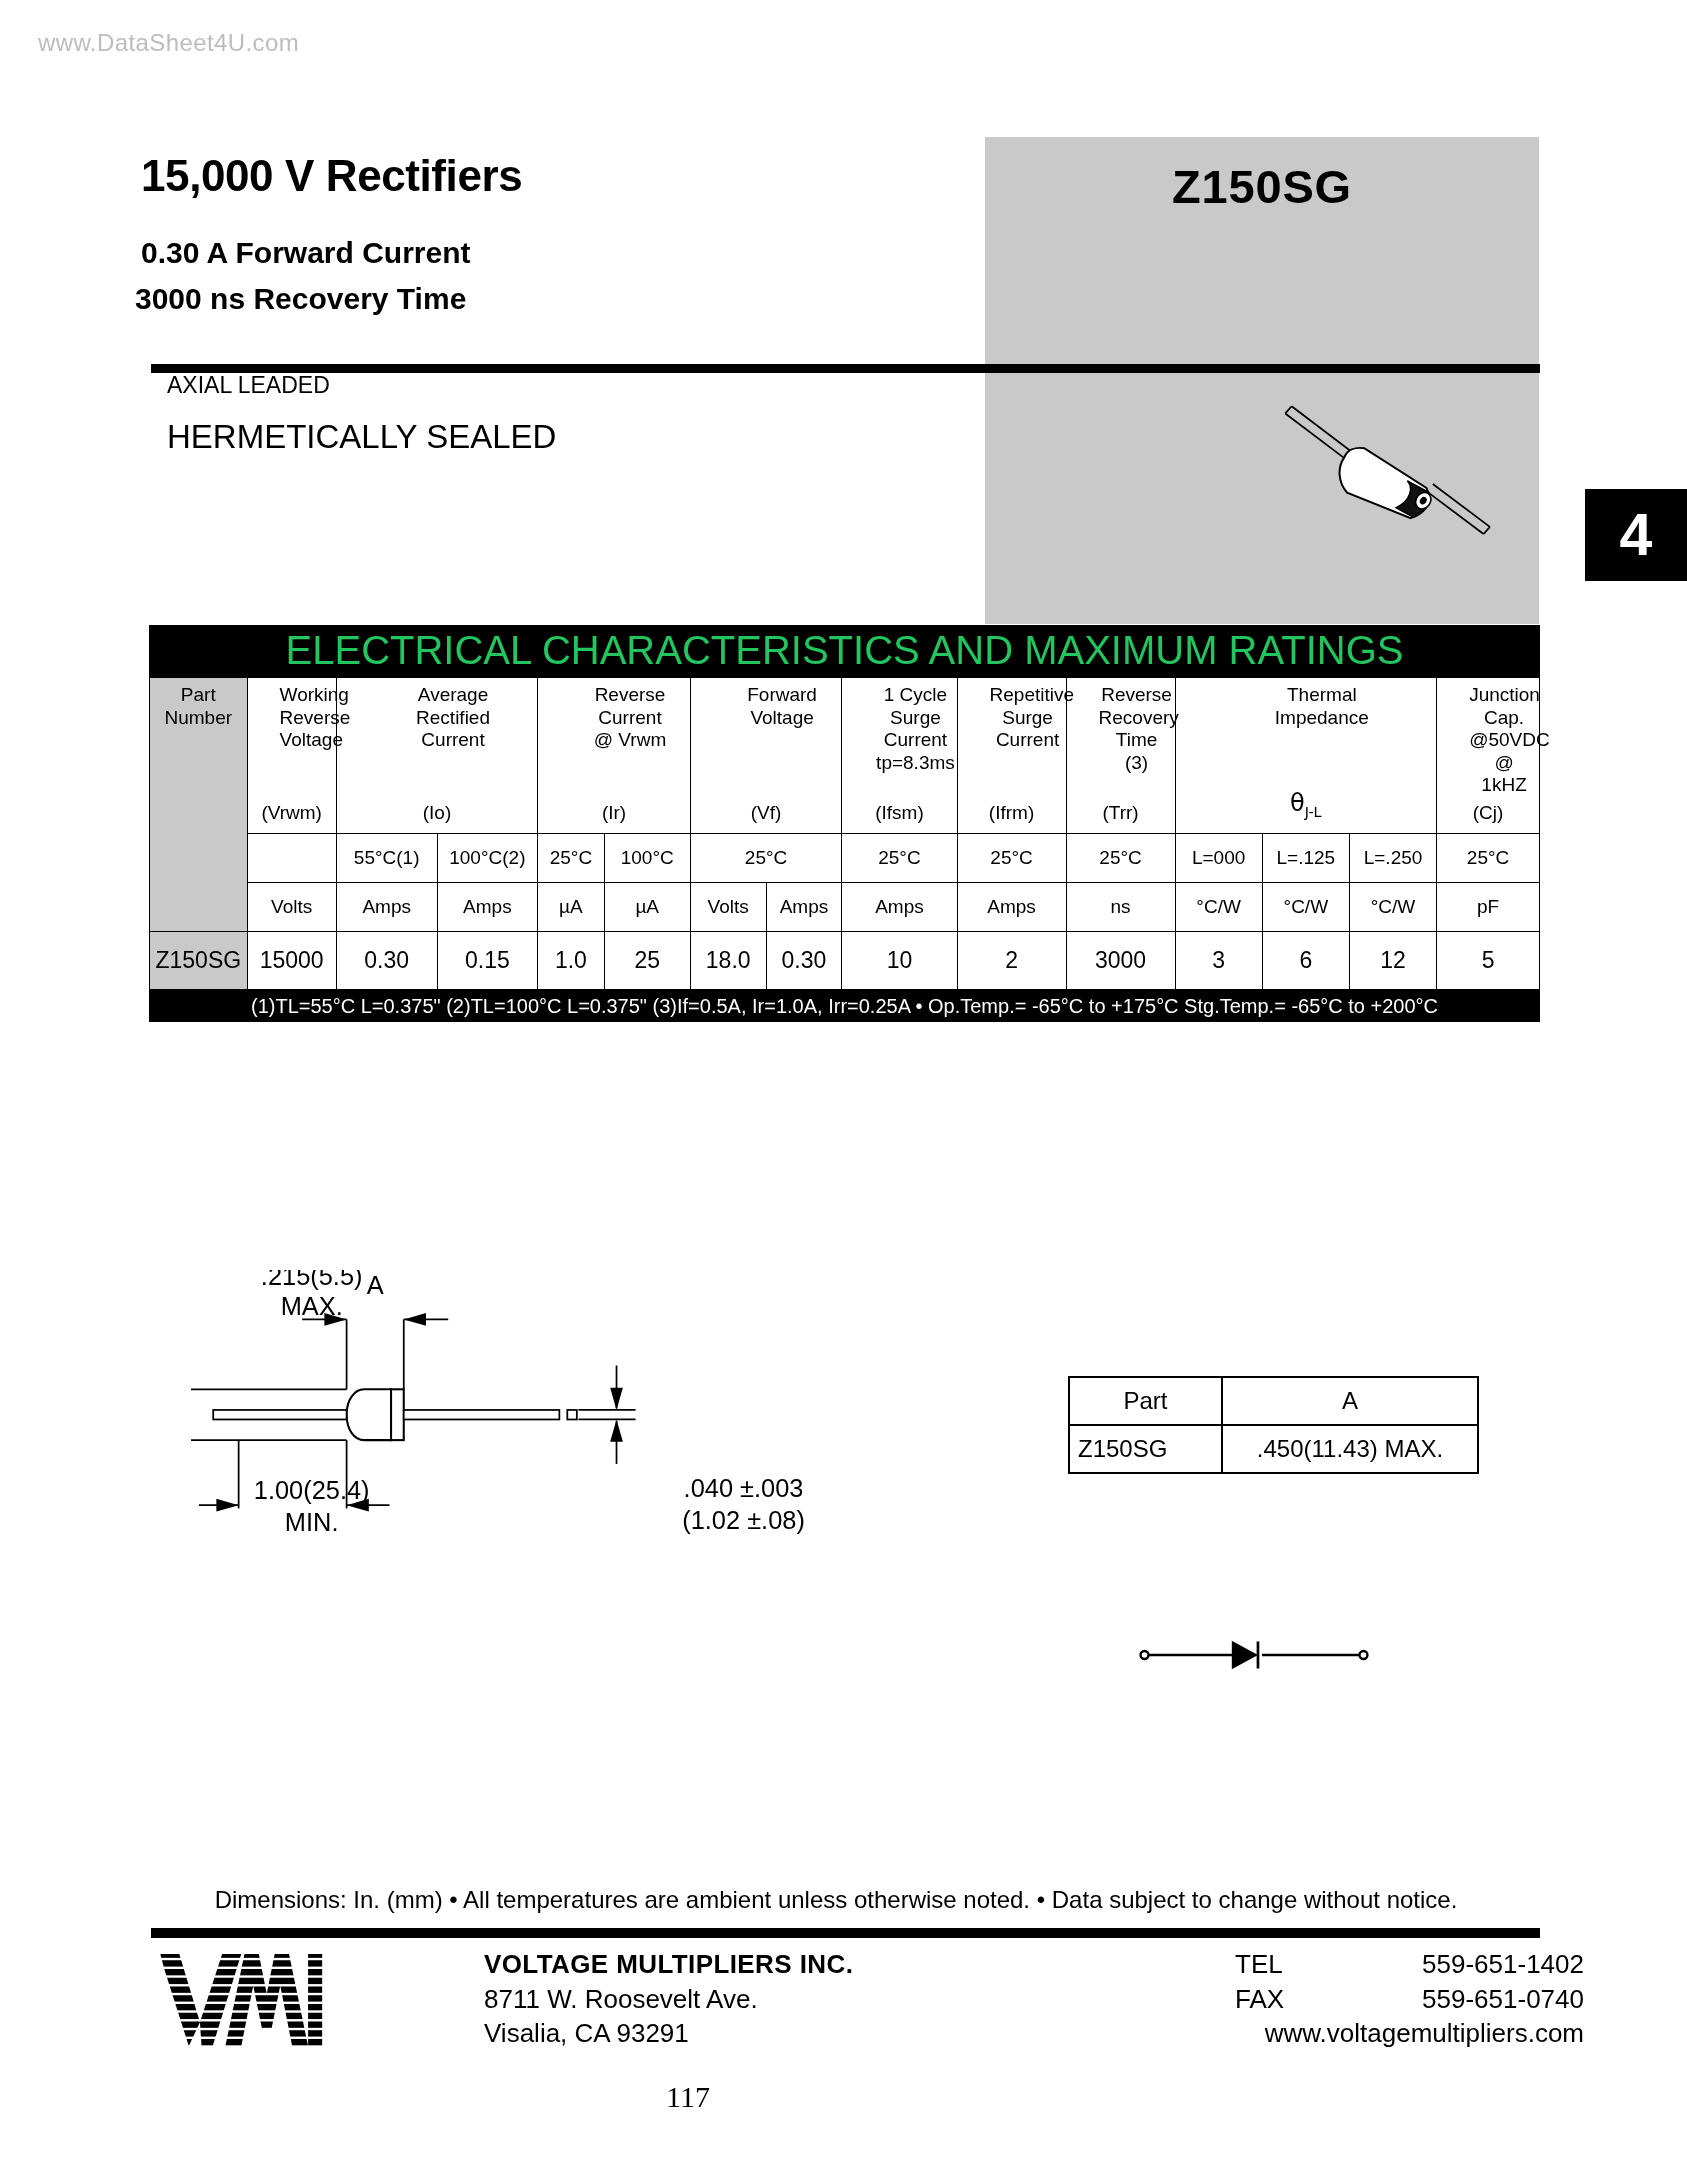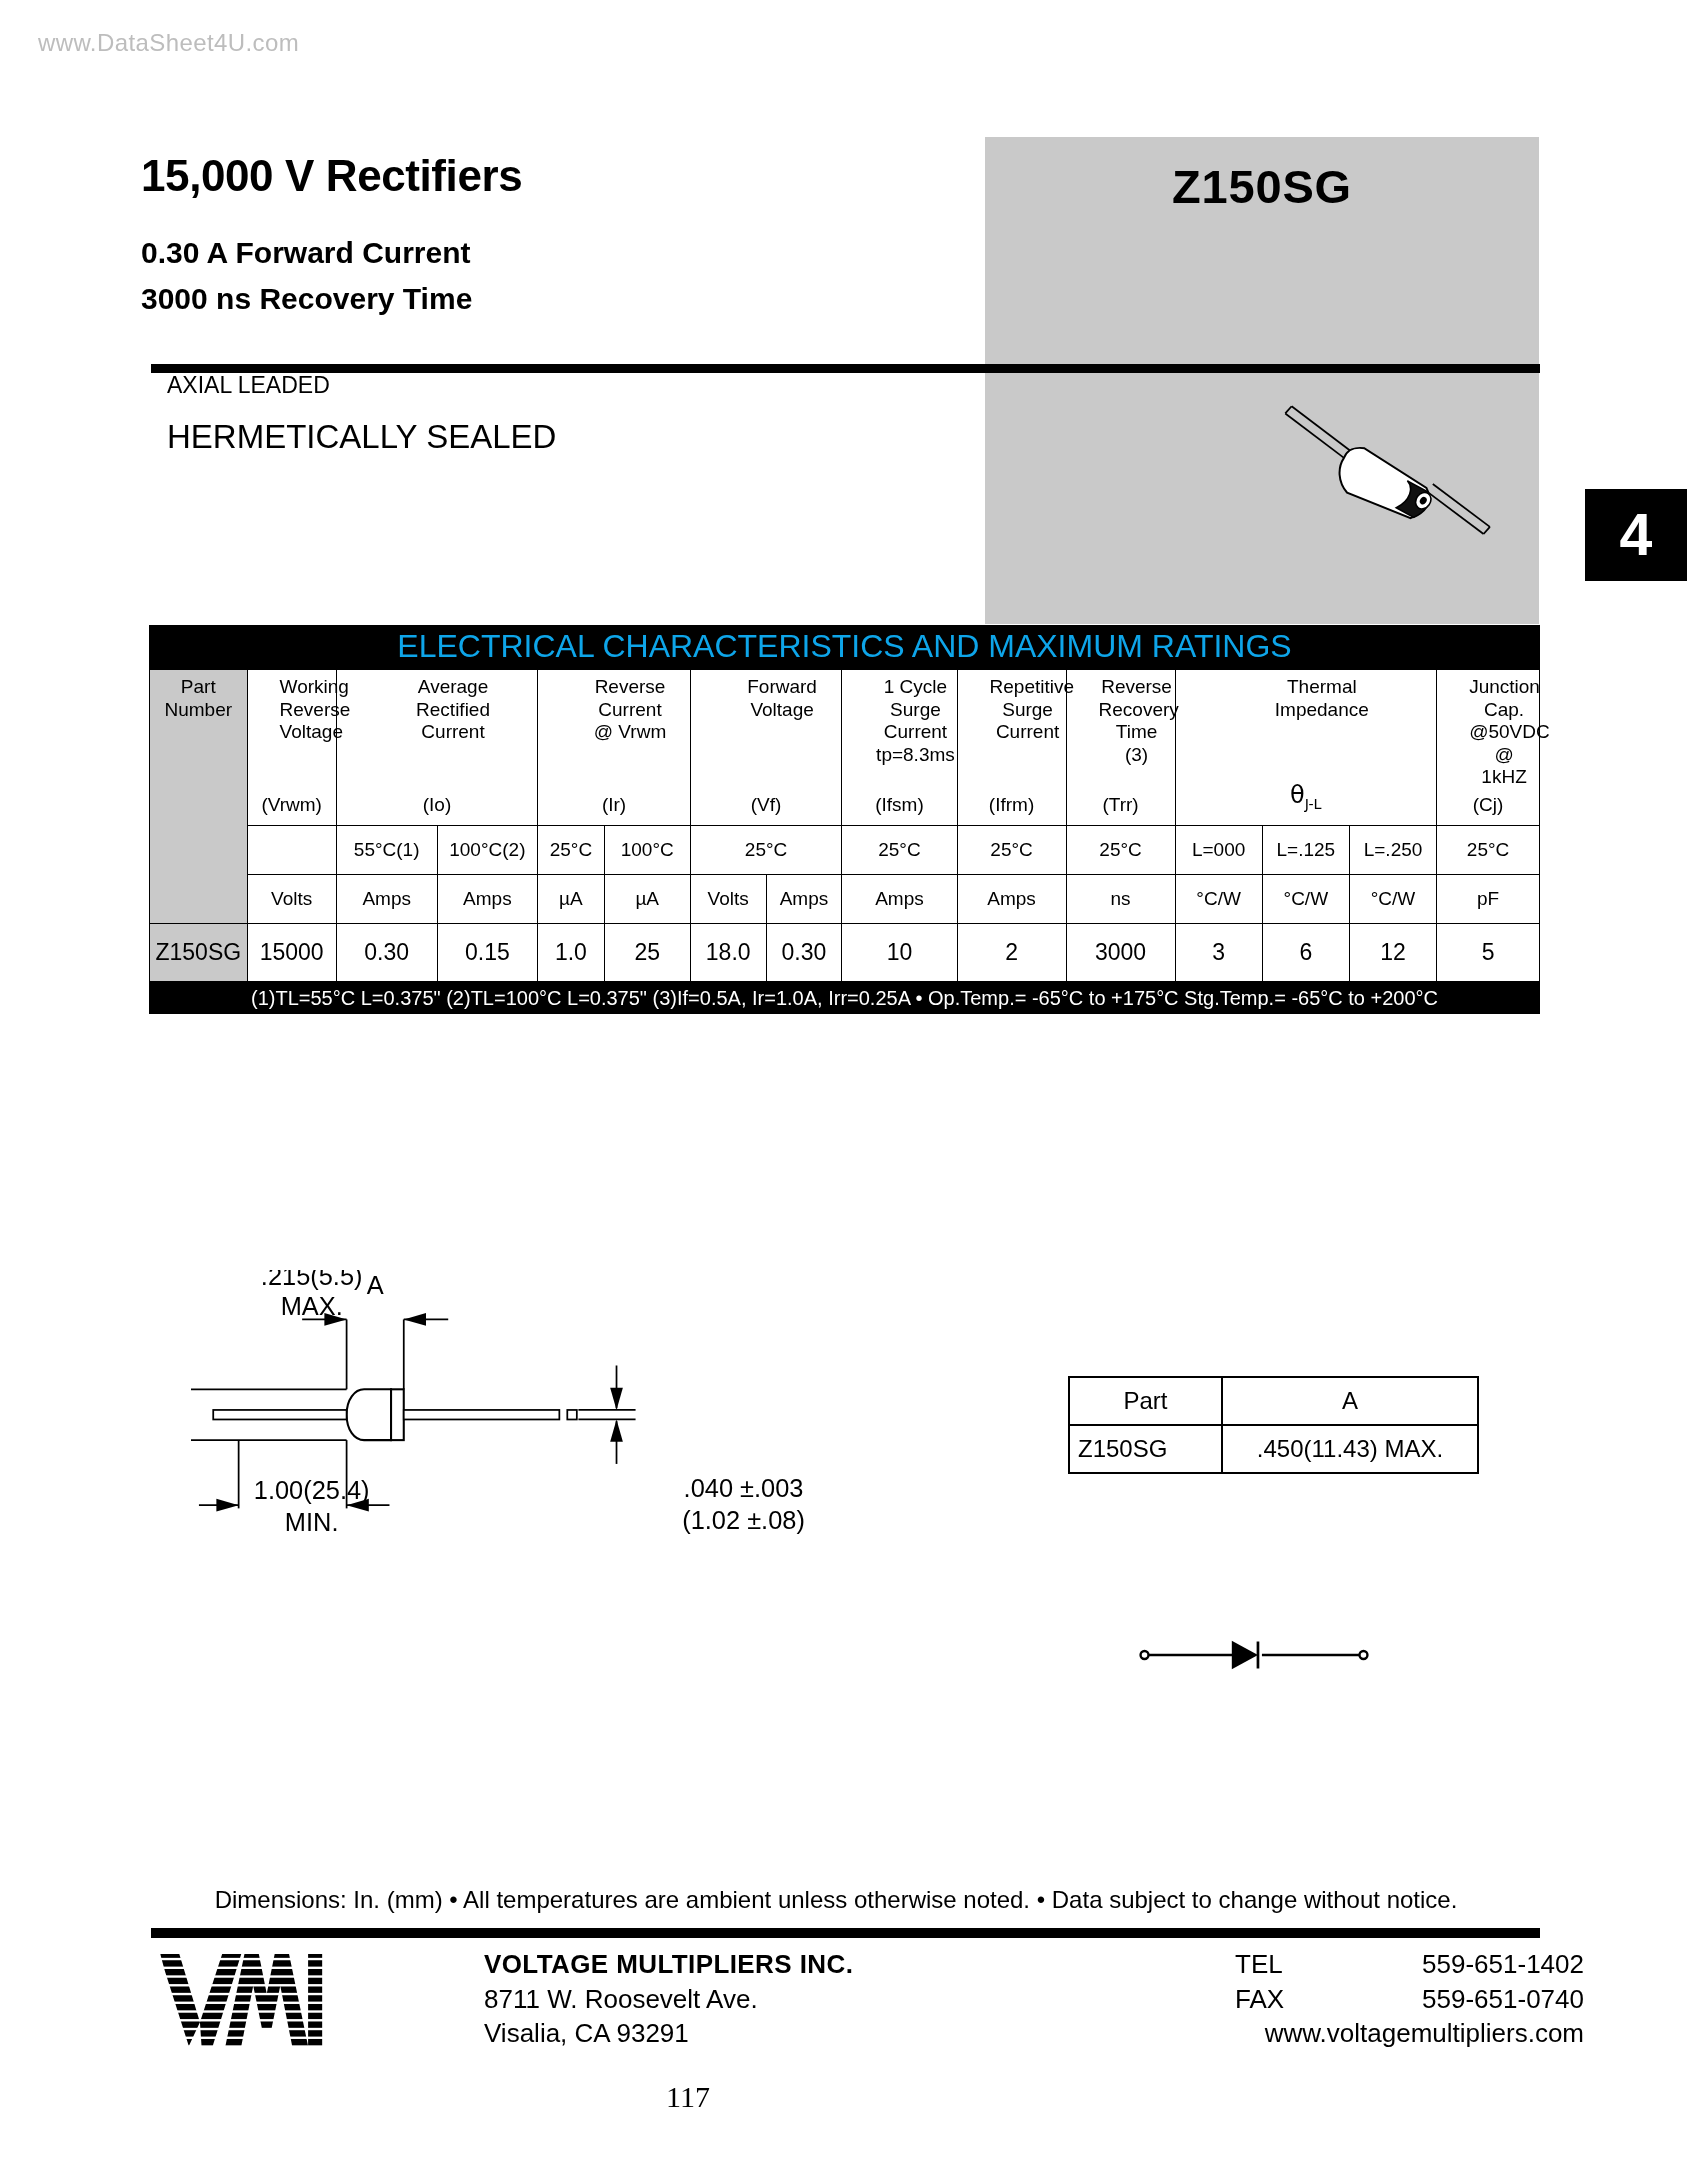"3000 ns Recovery Time" #sub-title-2 { left: 141px -> 135px }
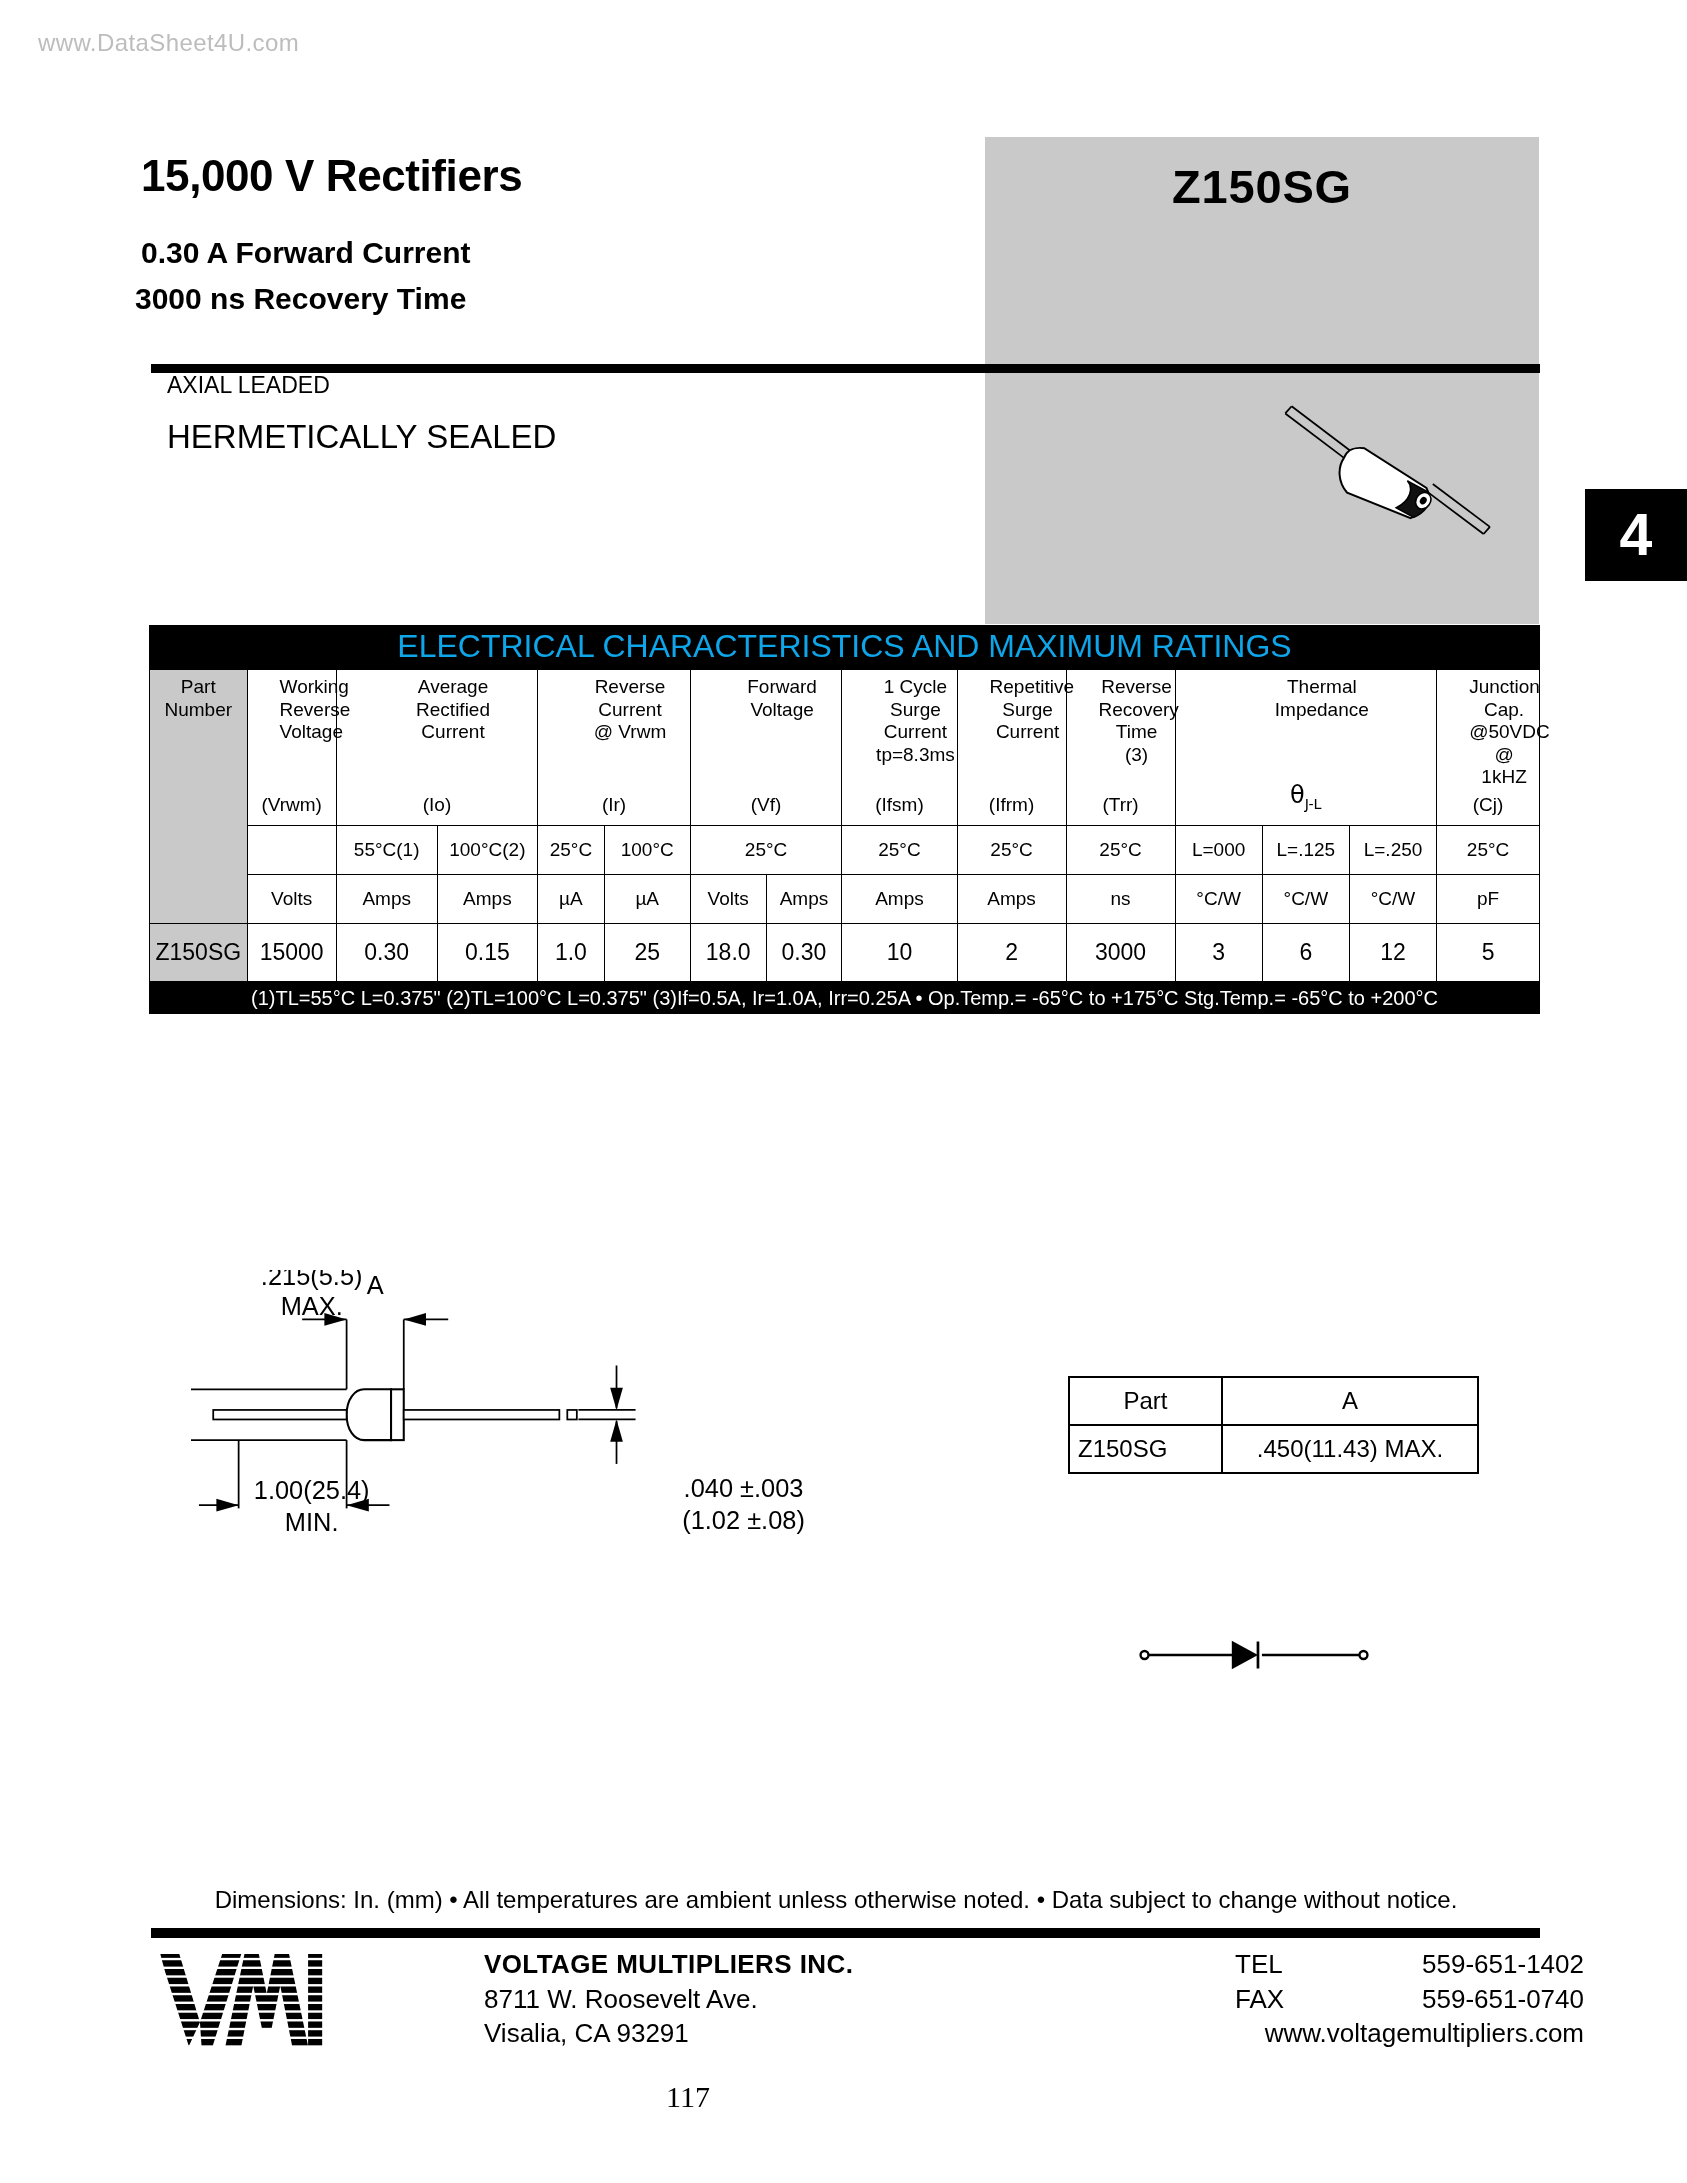"ELECTRICAL CHARACTERISTICS AND MAXIMUM" #spec-banner { color: #0ea5e9 -> #22c55e; font-size: 32px -> 40px }
